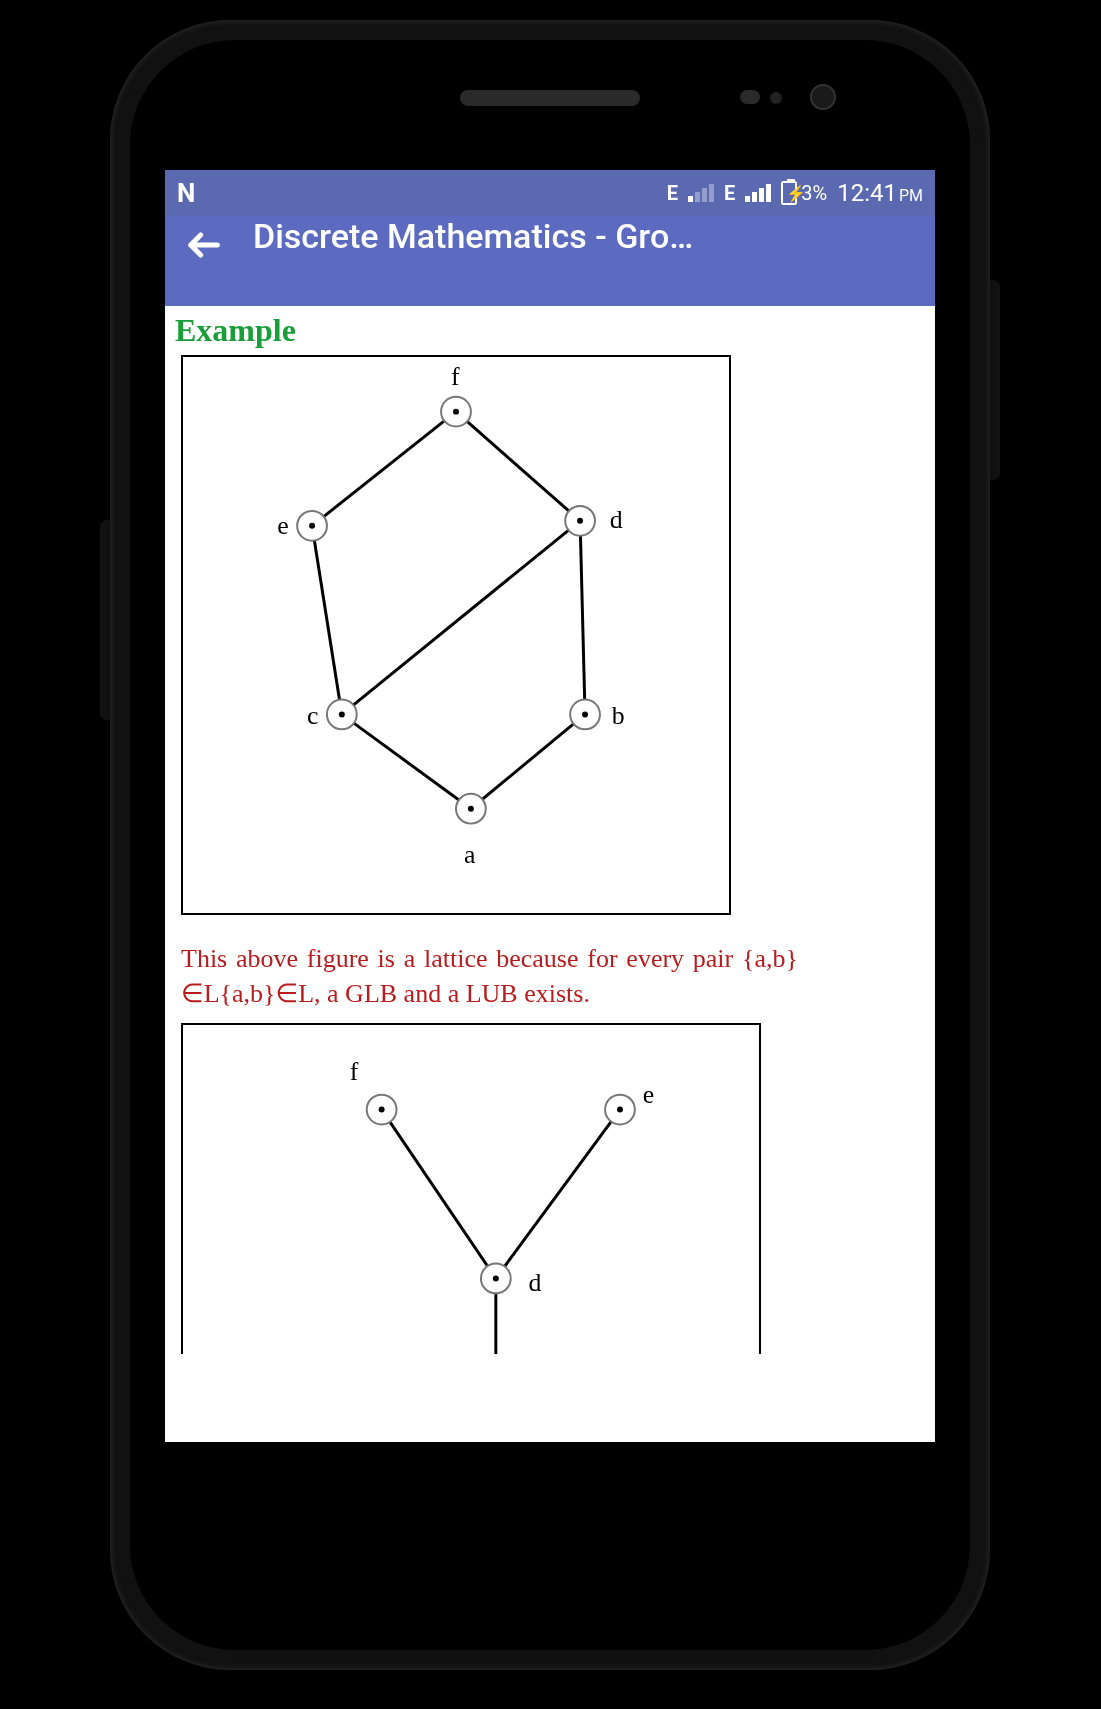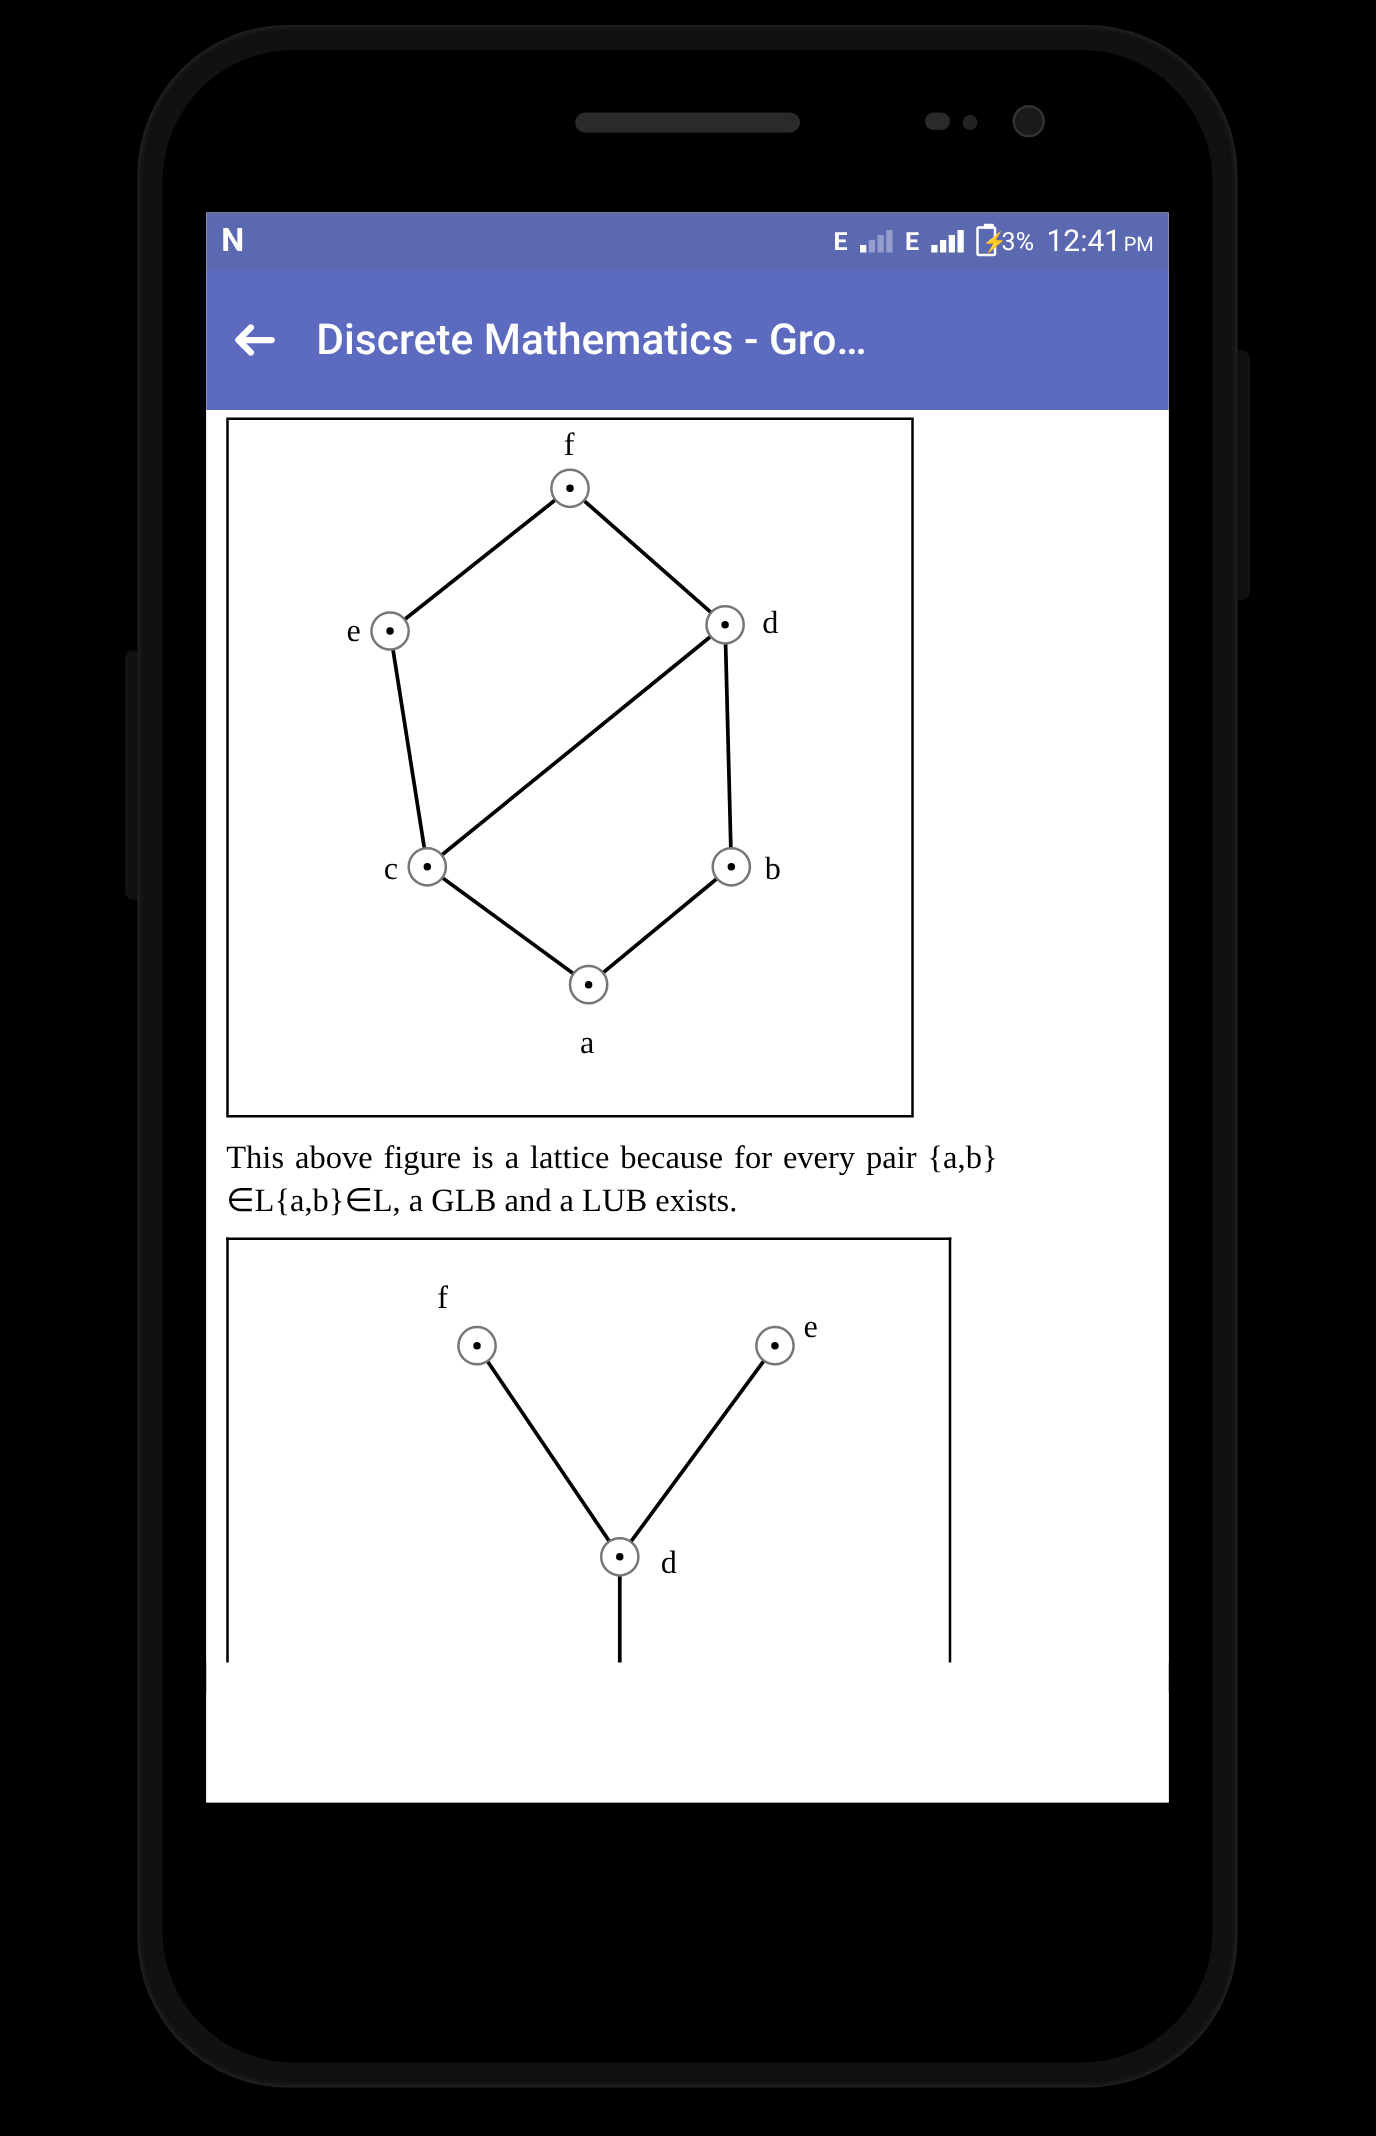"Discrete Mathematics - Gro…" .appbar { align-items: center -> flex-start; height: 112px -> 90px }
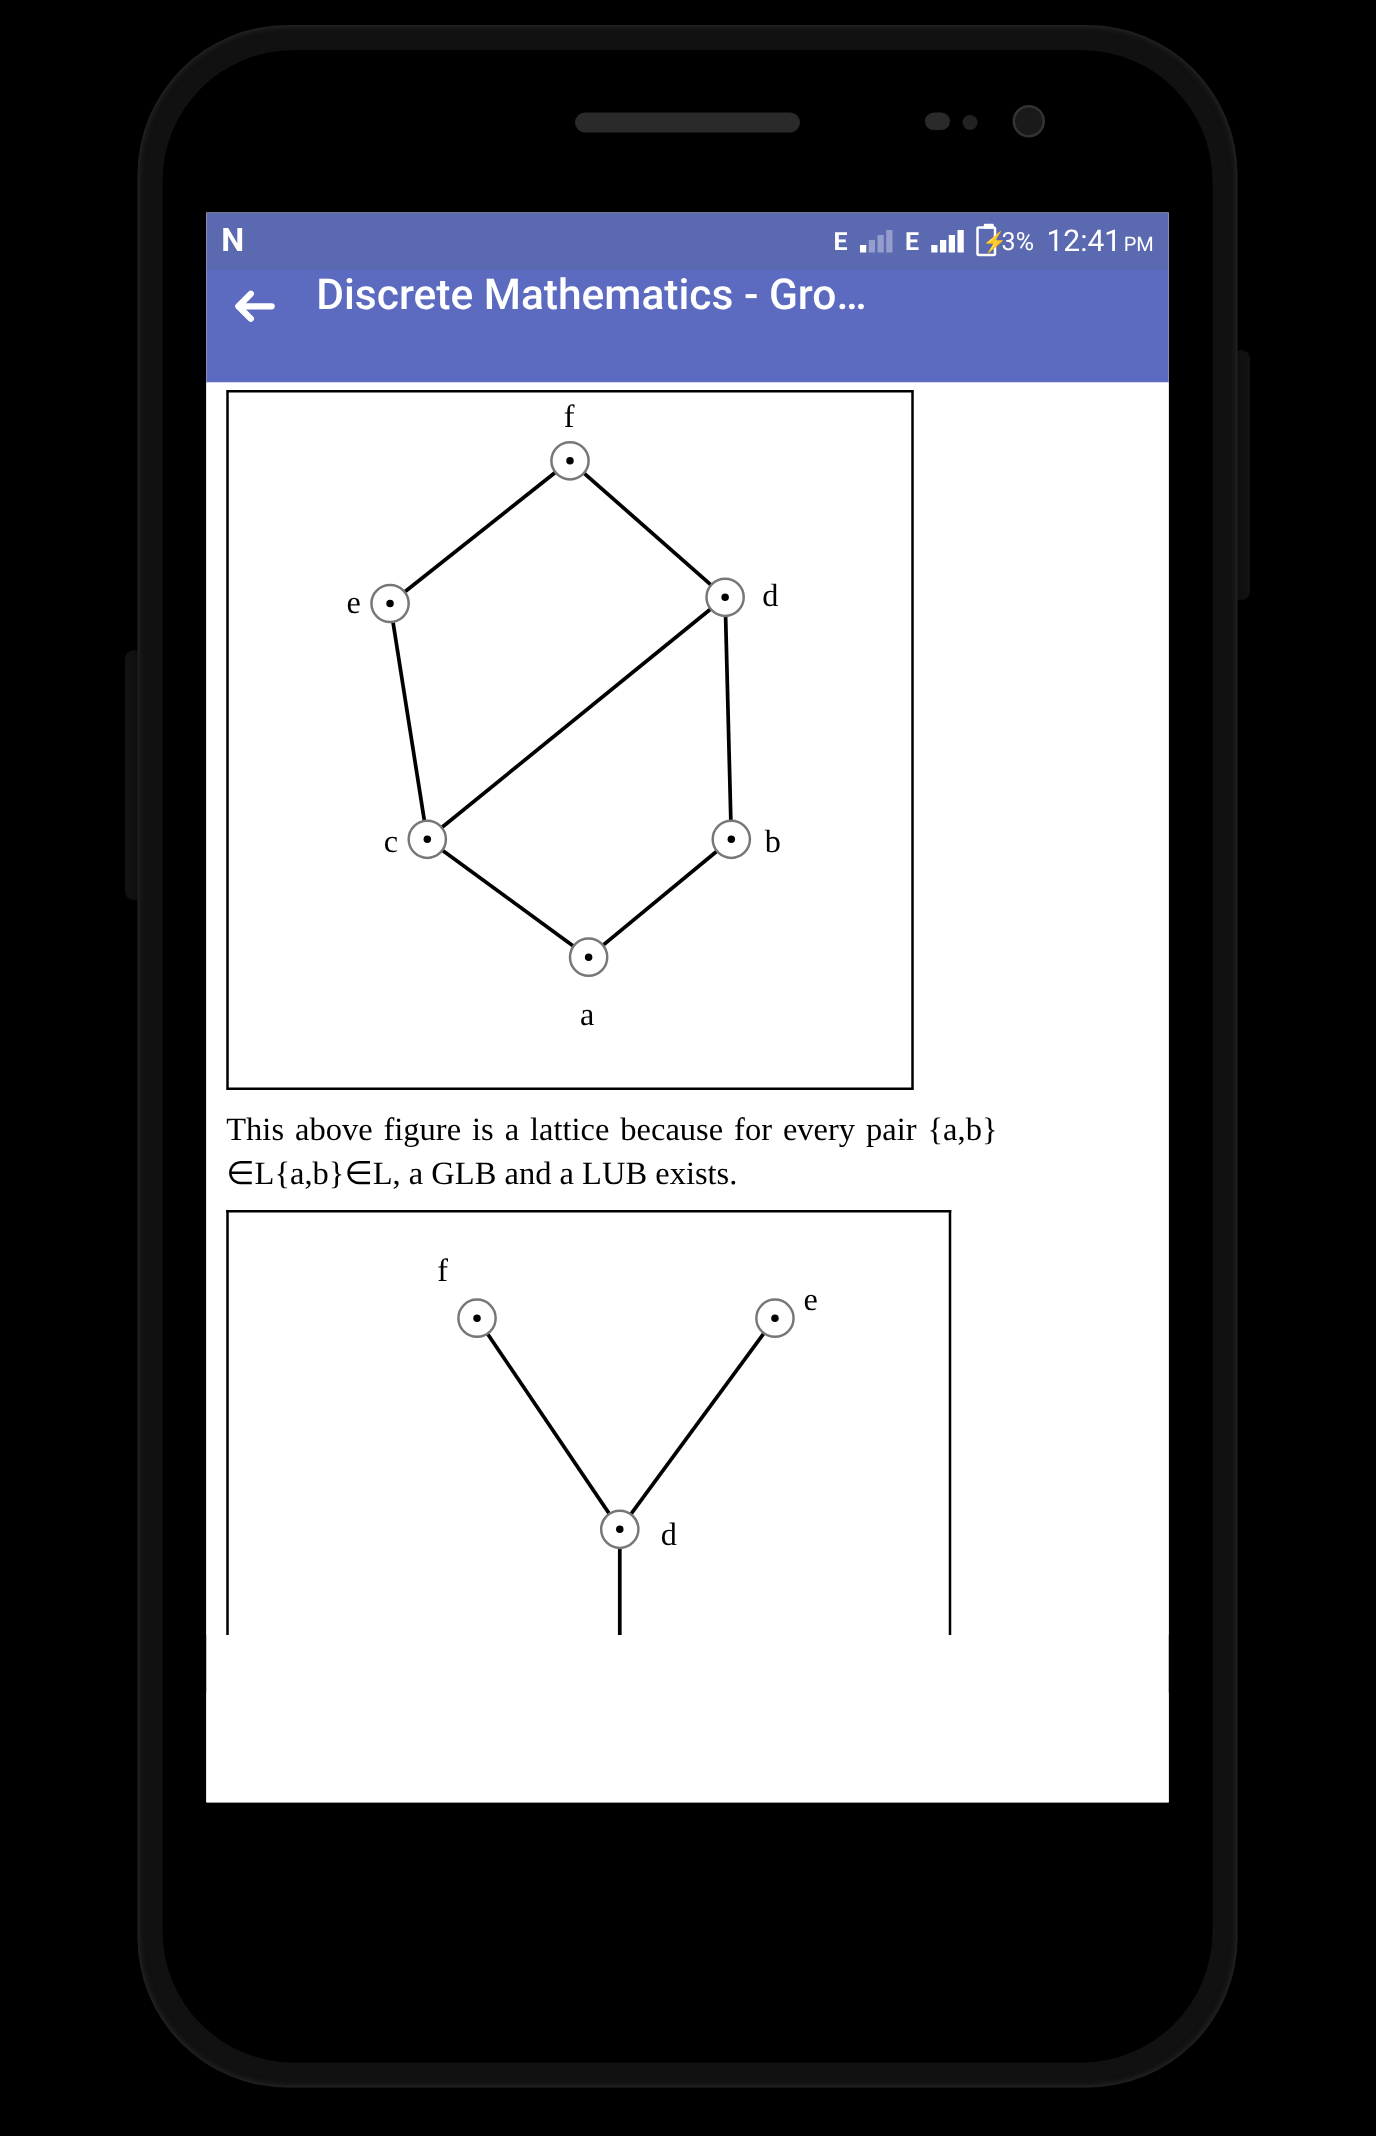"Example" div.example-h { html: none -> <div>Example</div> }
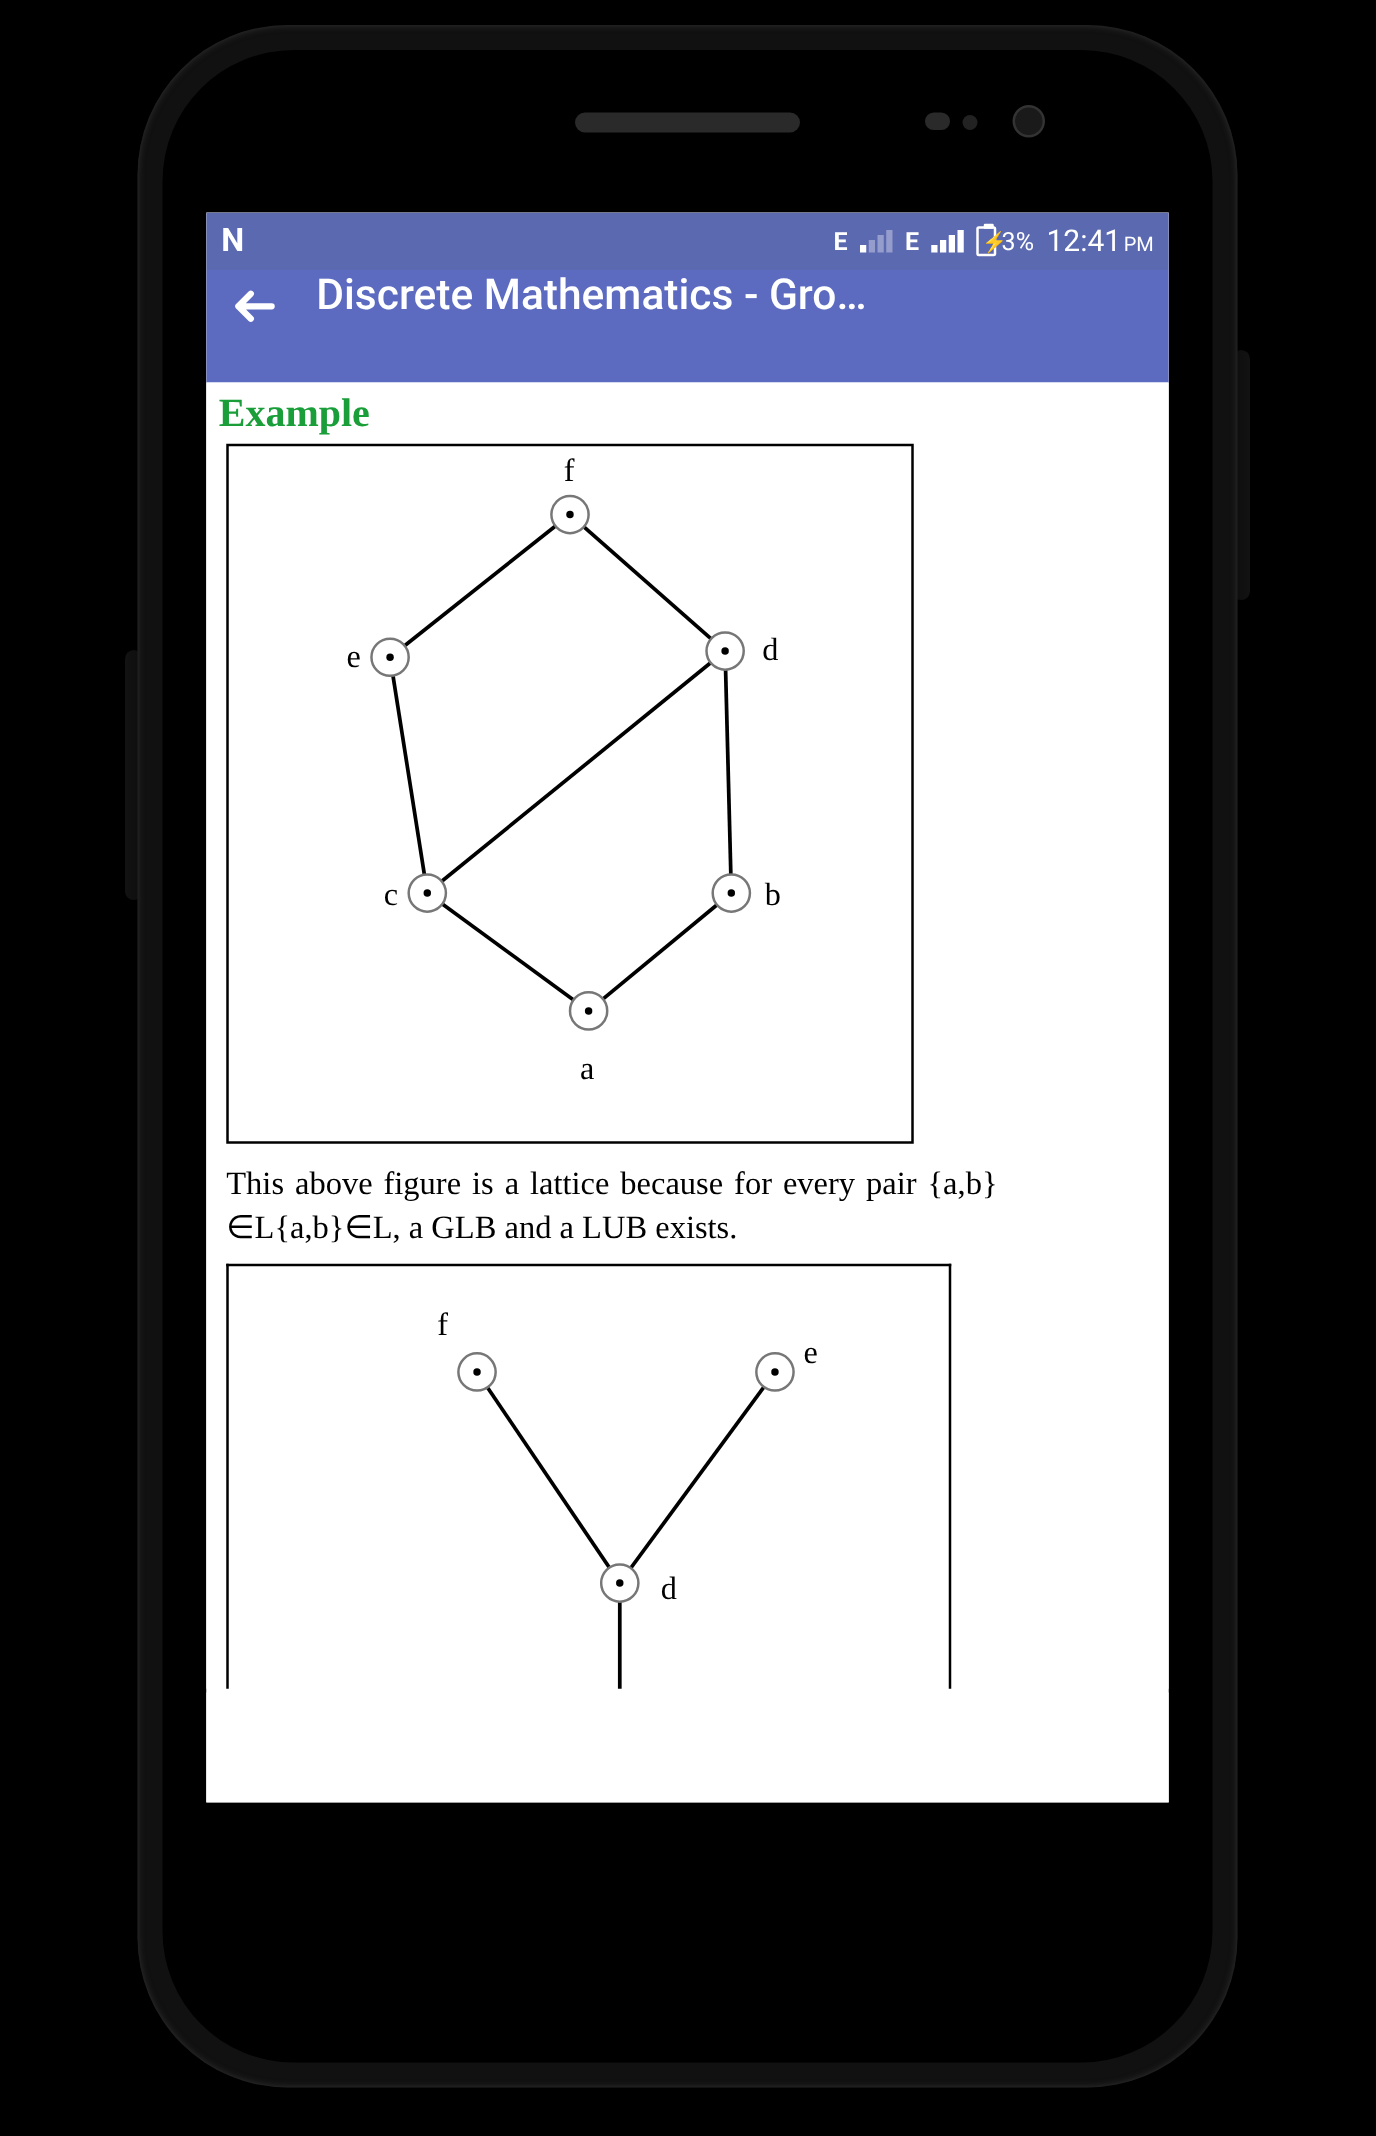"This above figure is a" .para { color: #000000 -> #b91c1c; margin: 14px 0 12px 6px -> 26px 0 12px 6px }
